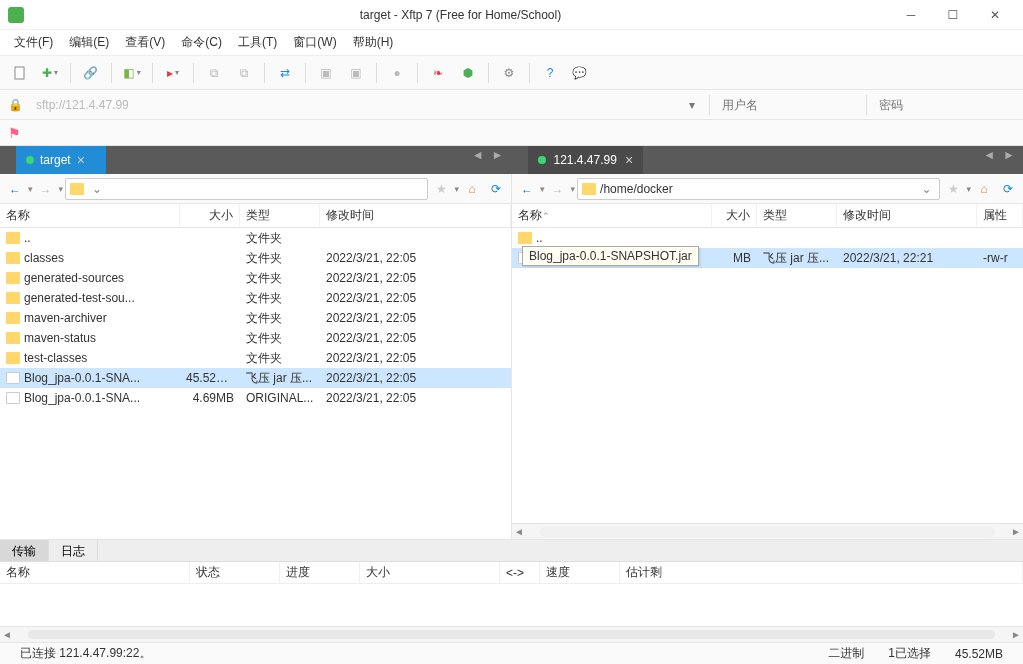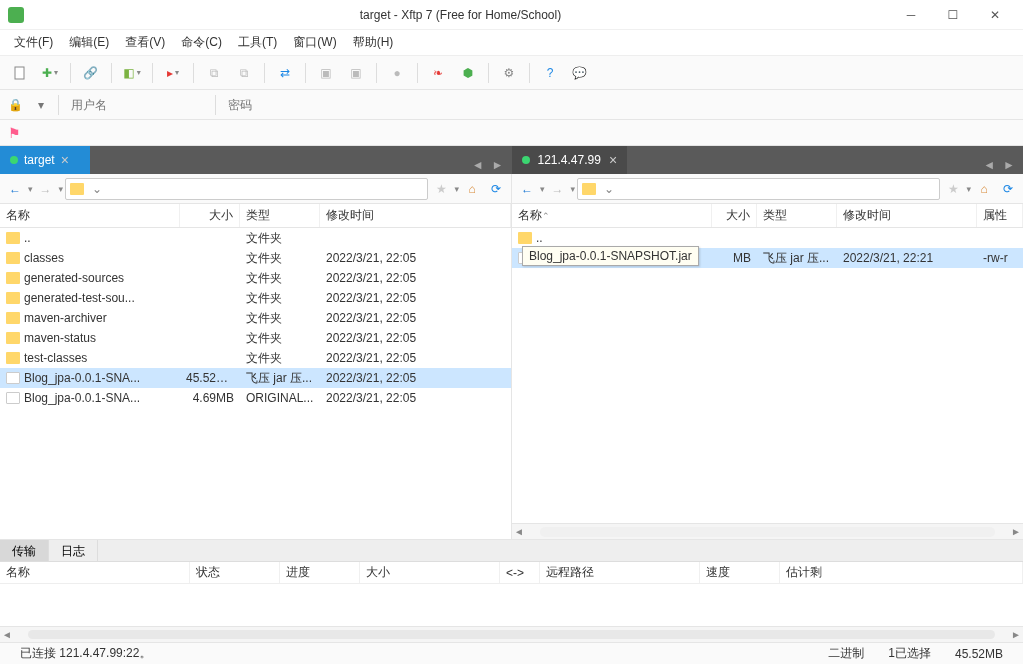"sftp://121.4.47.99" div.addr-url { html: none -> <div>sftp://121.4.47.99</div> }
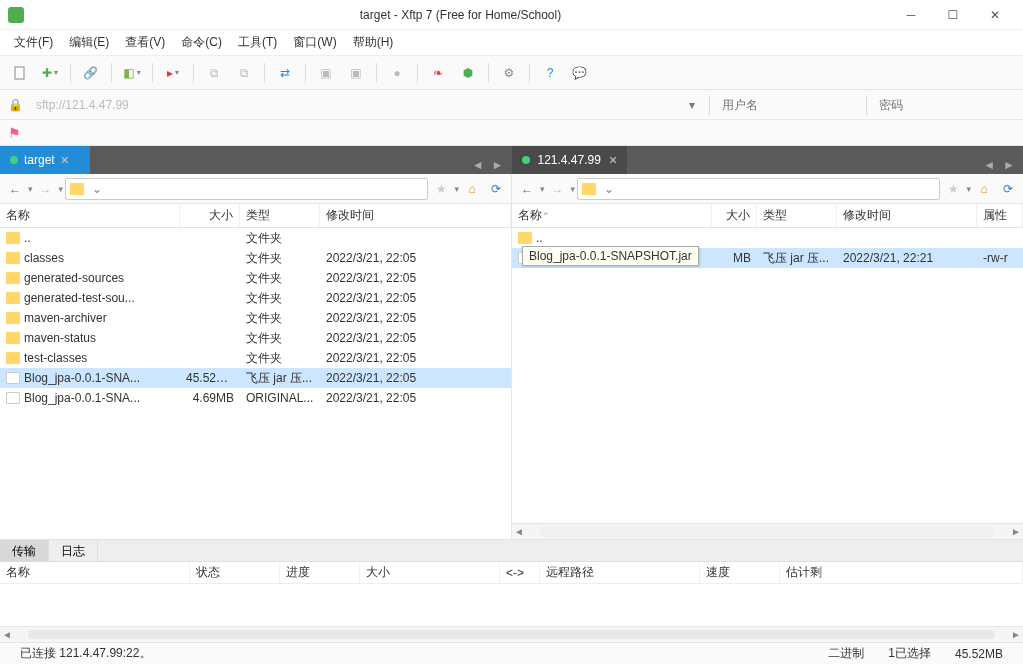"target" .tabs-half { align-items: flex-end -> flex-start; margin-left: none -> 16px }
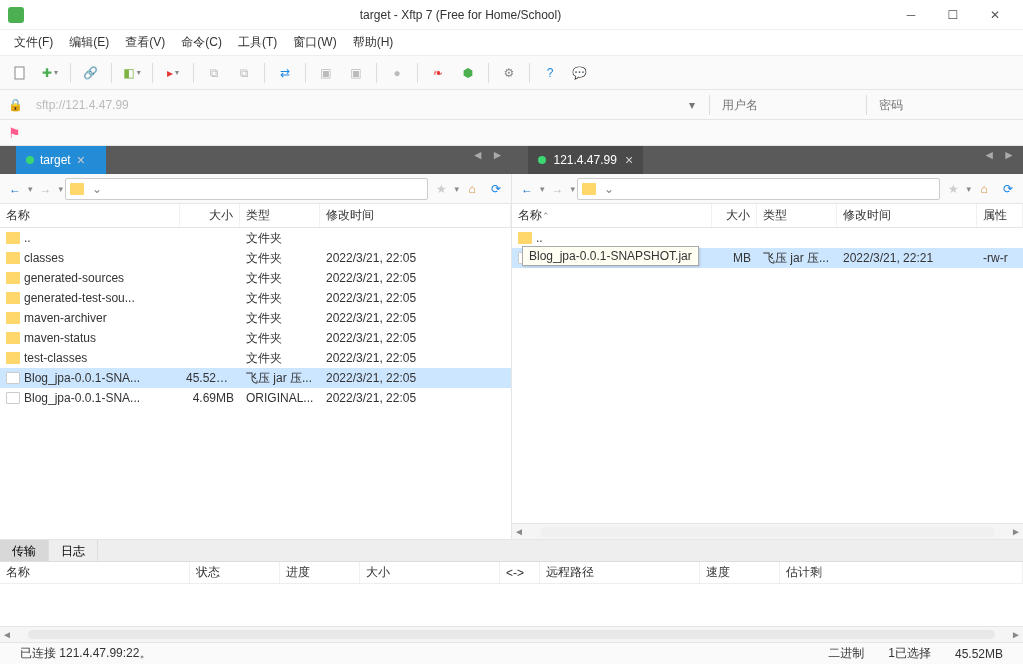"/home/docker" input.path-input { html: none -> <input> }
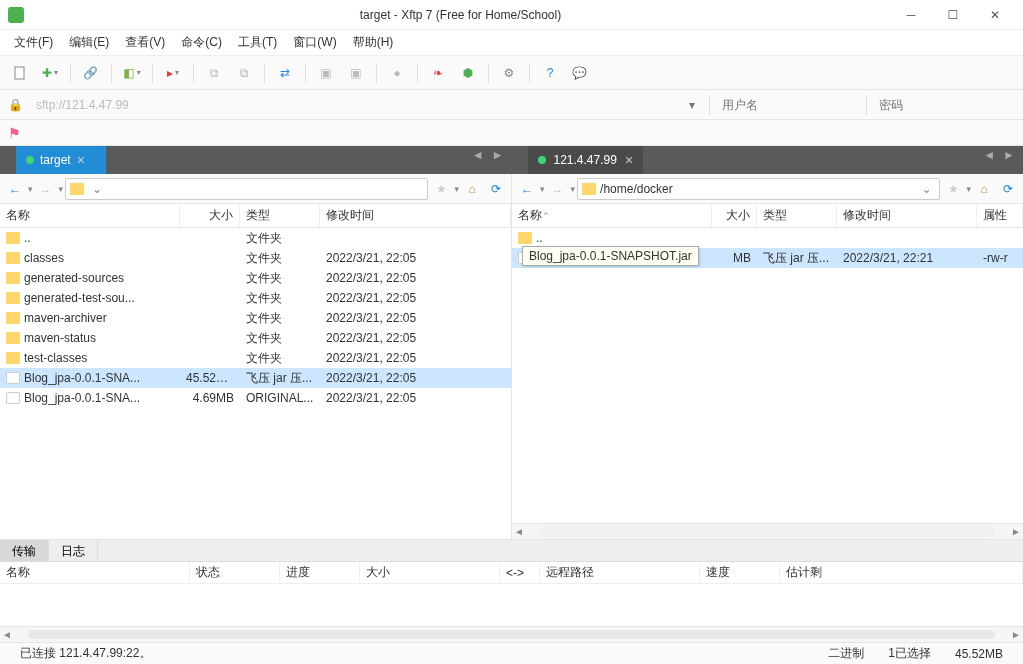"远程路径" div.th { html: <div>远程路径</div> -> none }
